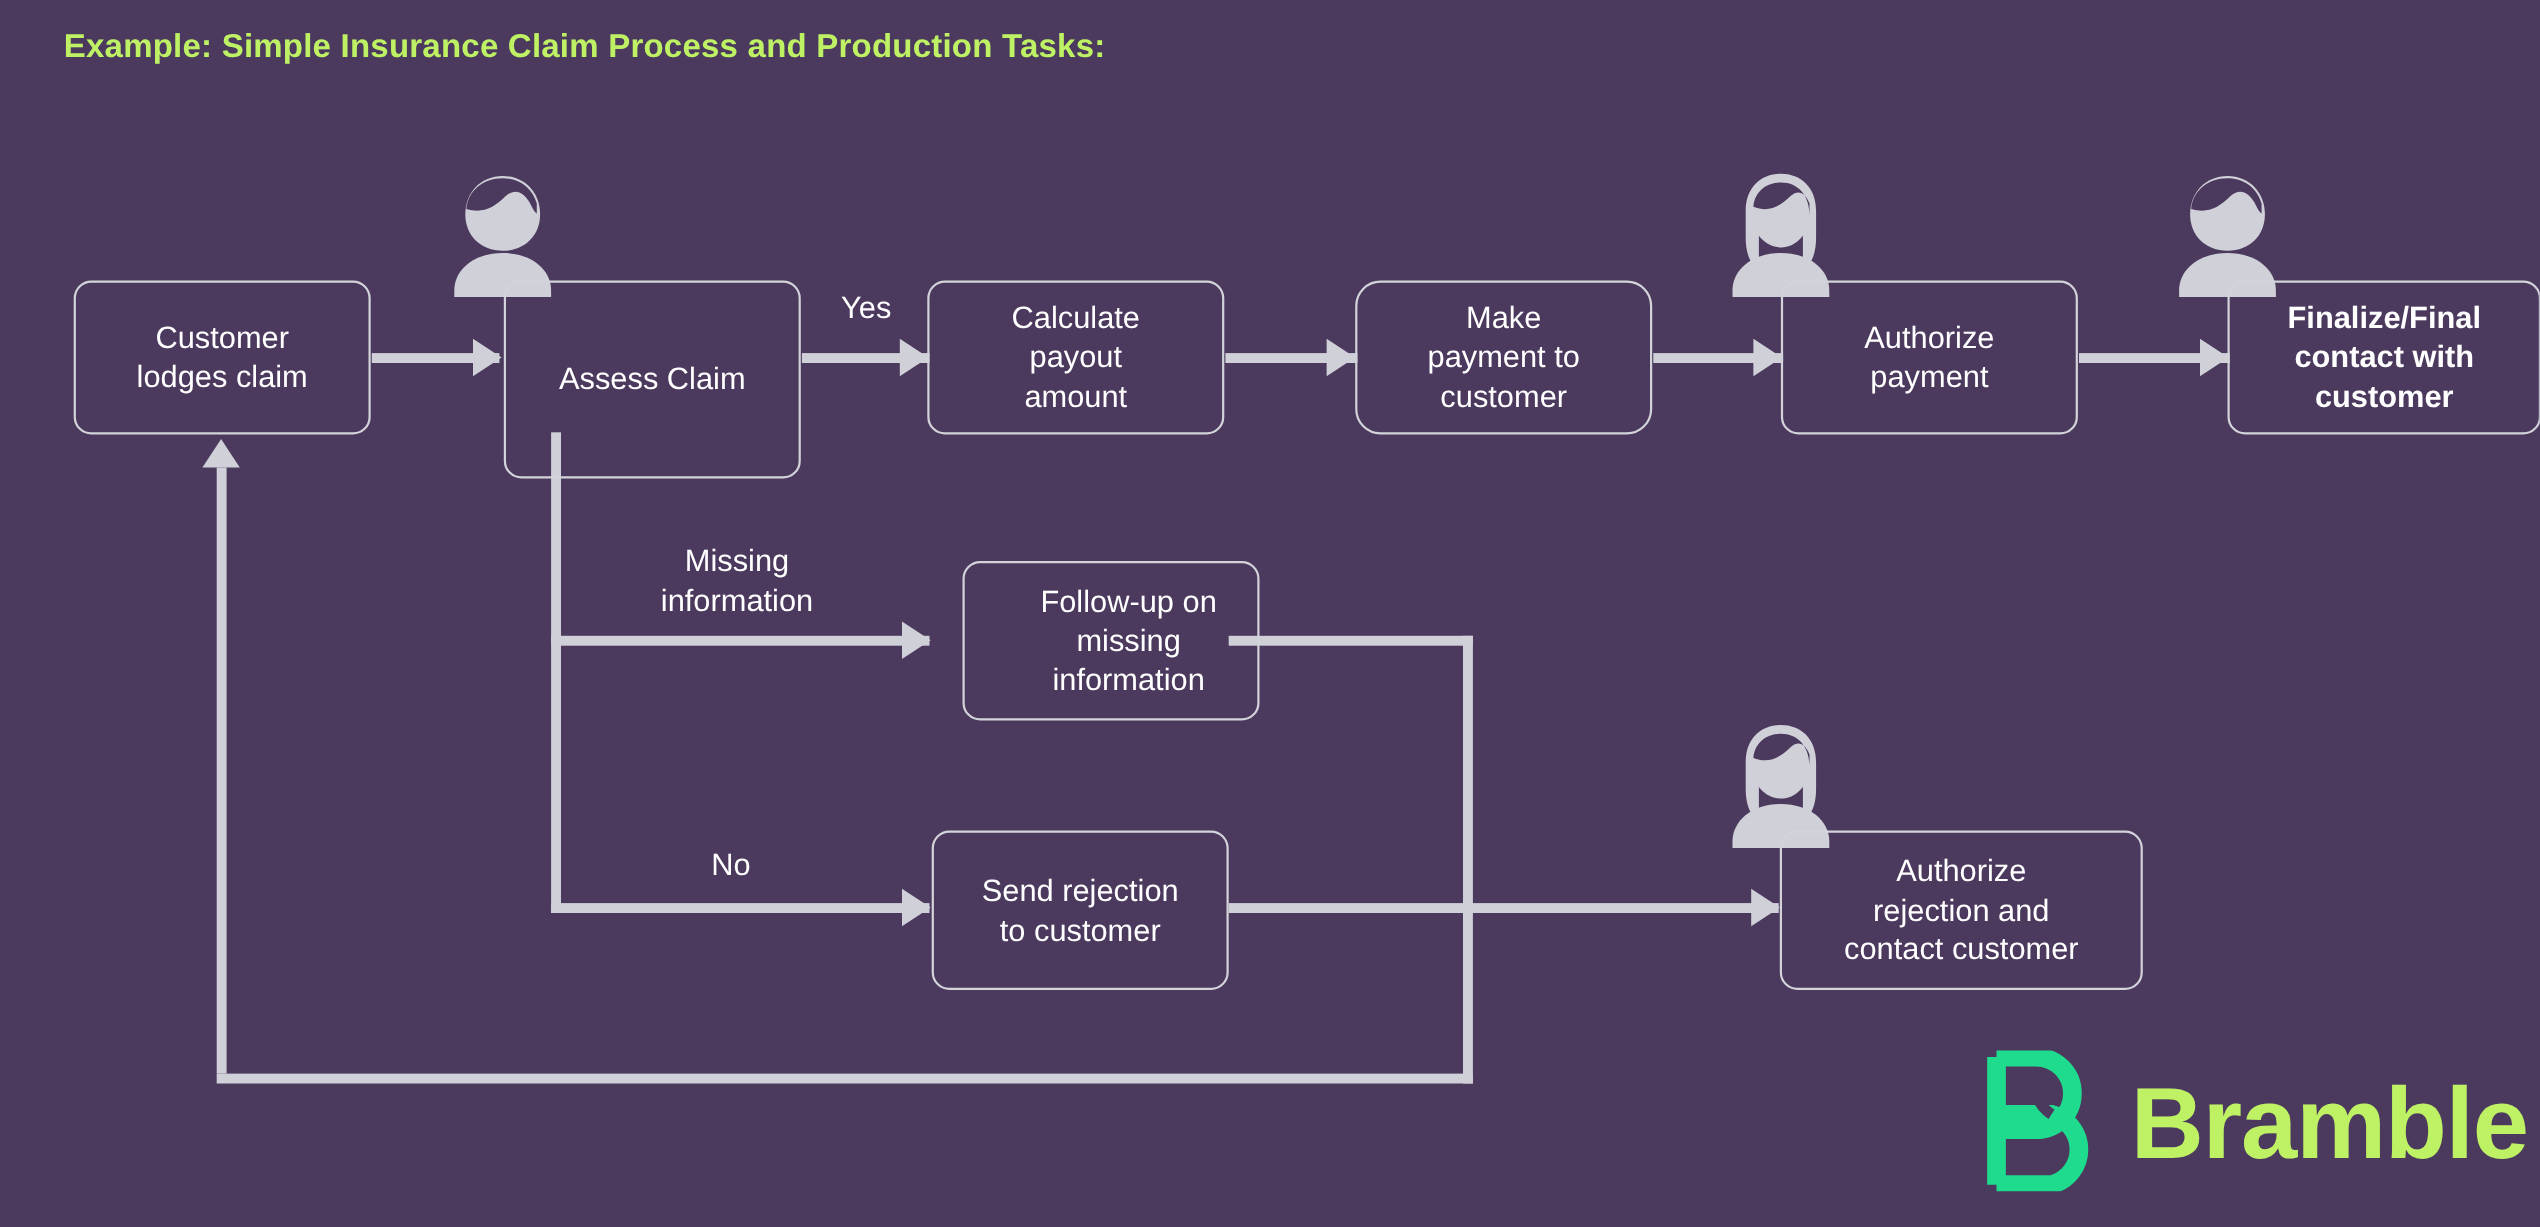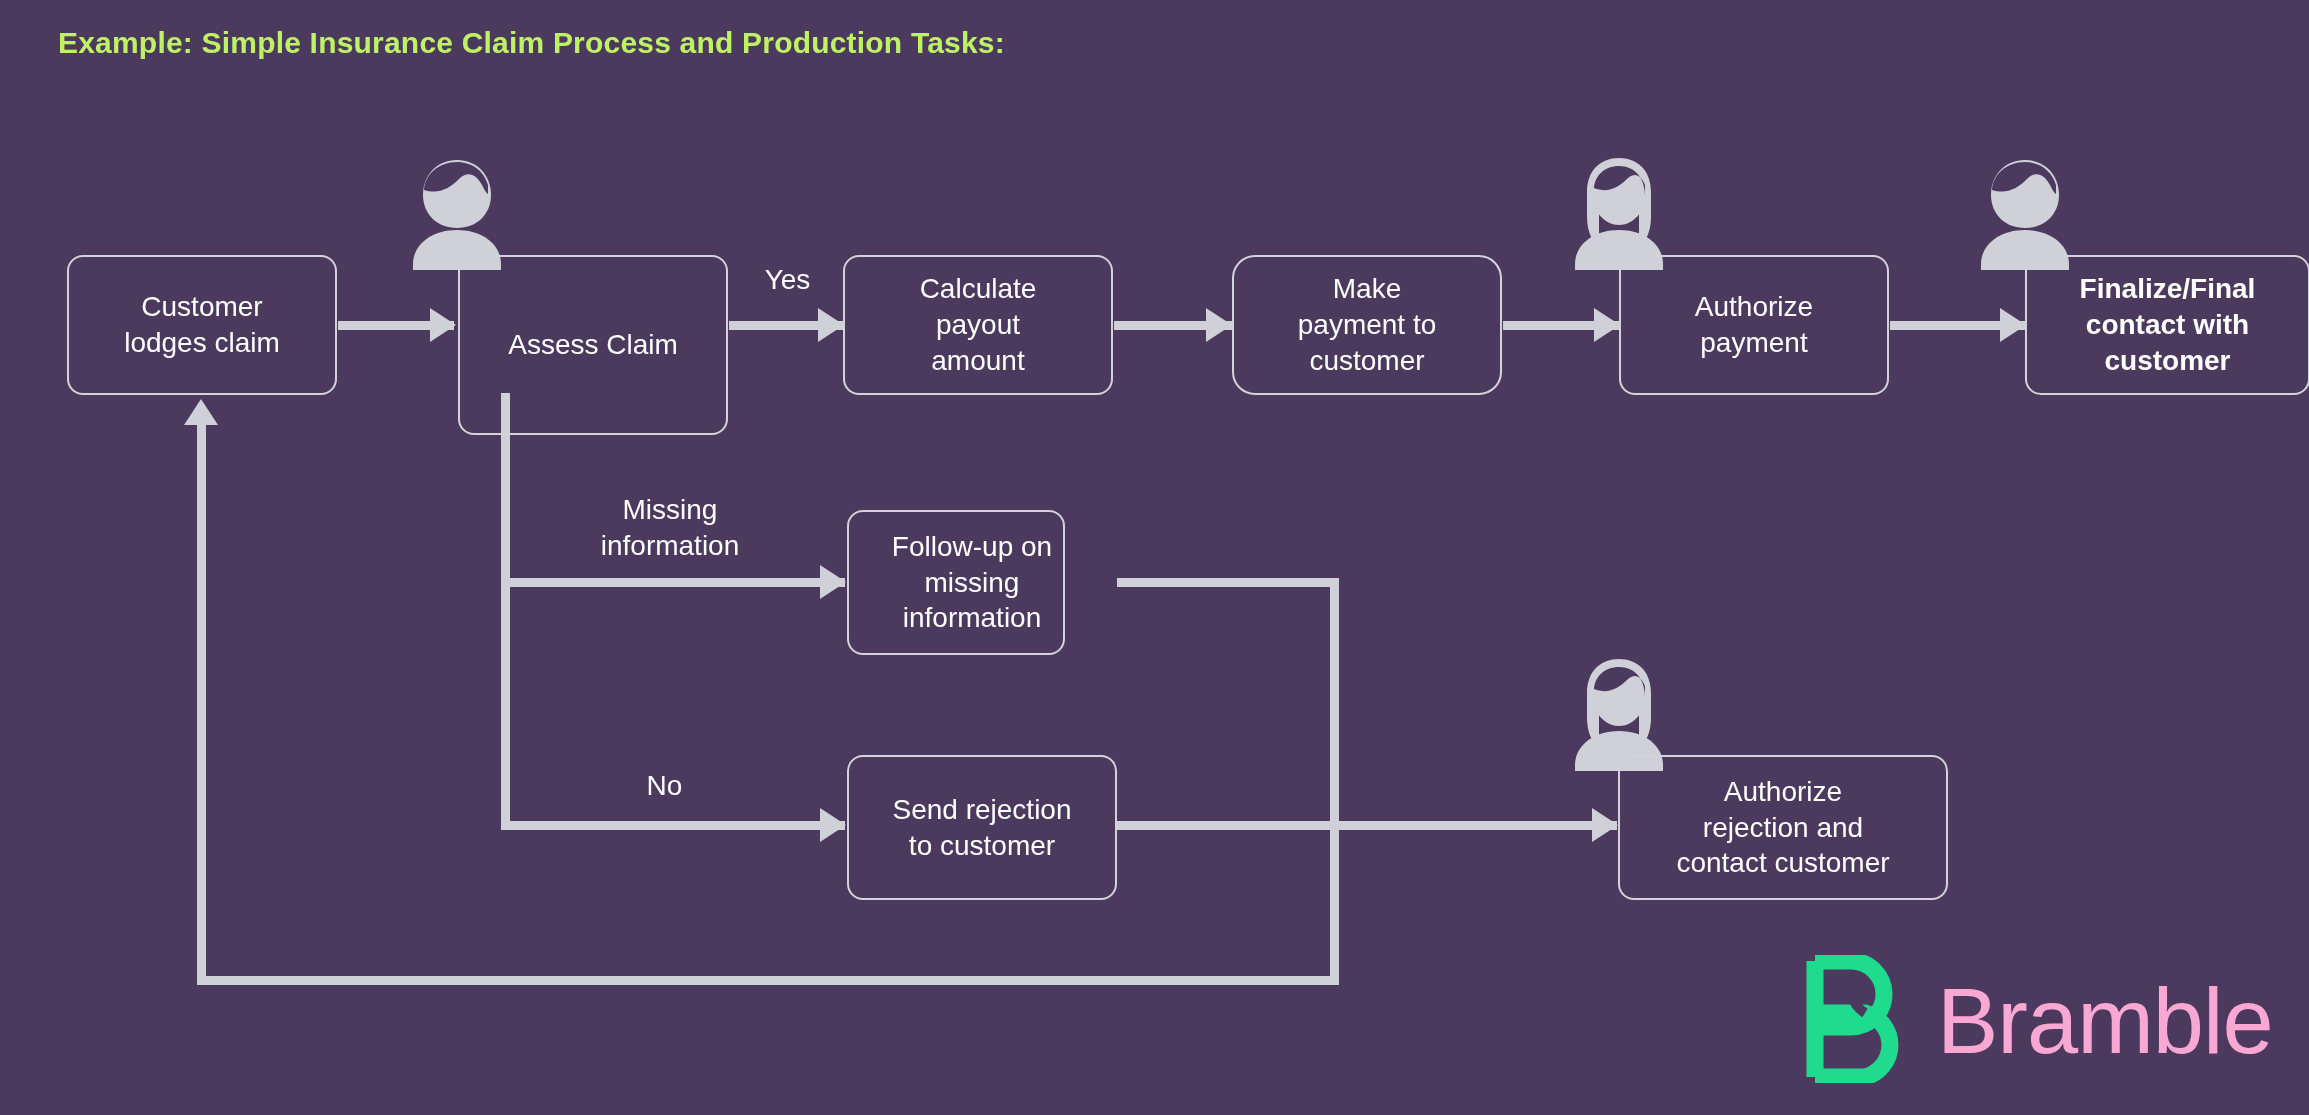"Follow-up on" div.node { left: 847px -> 875px; width: 218px -> 270px }
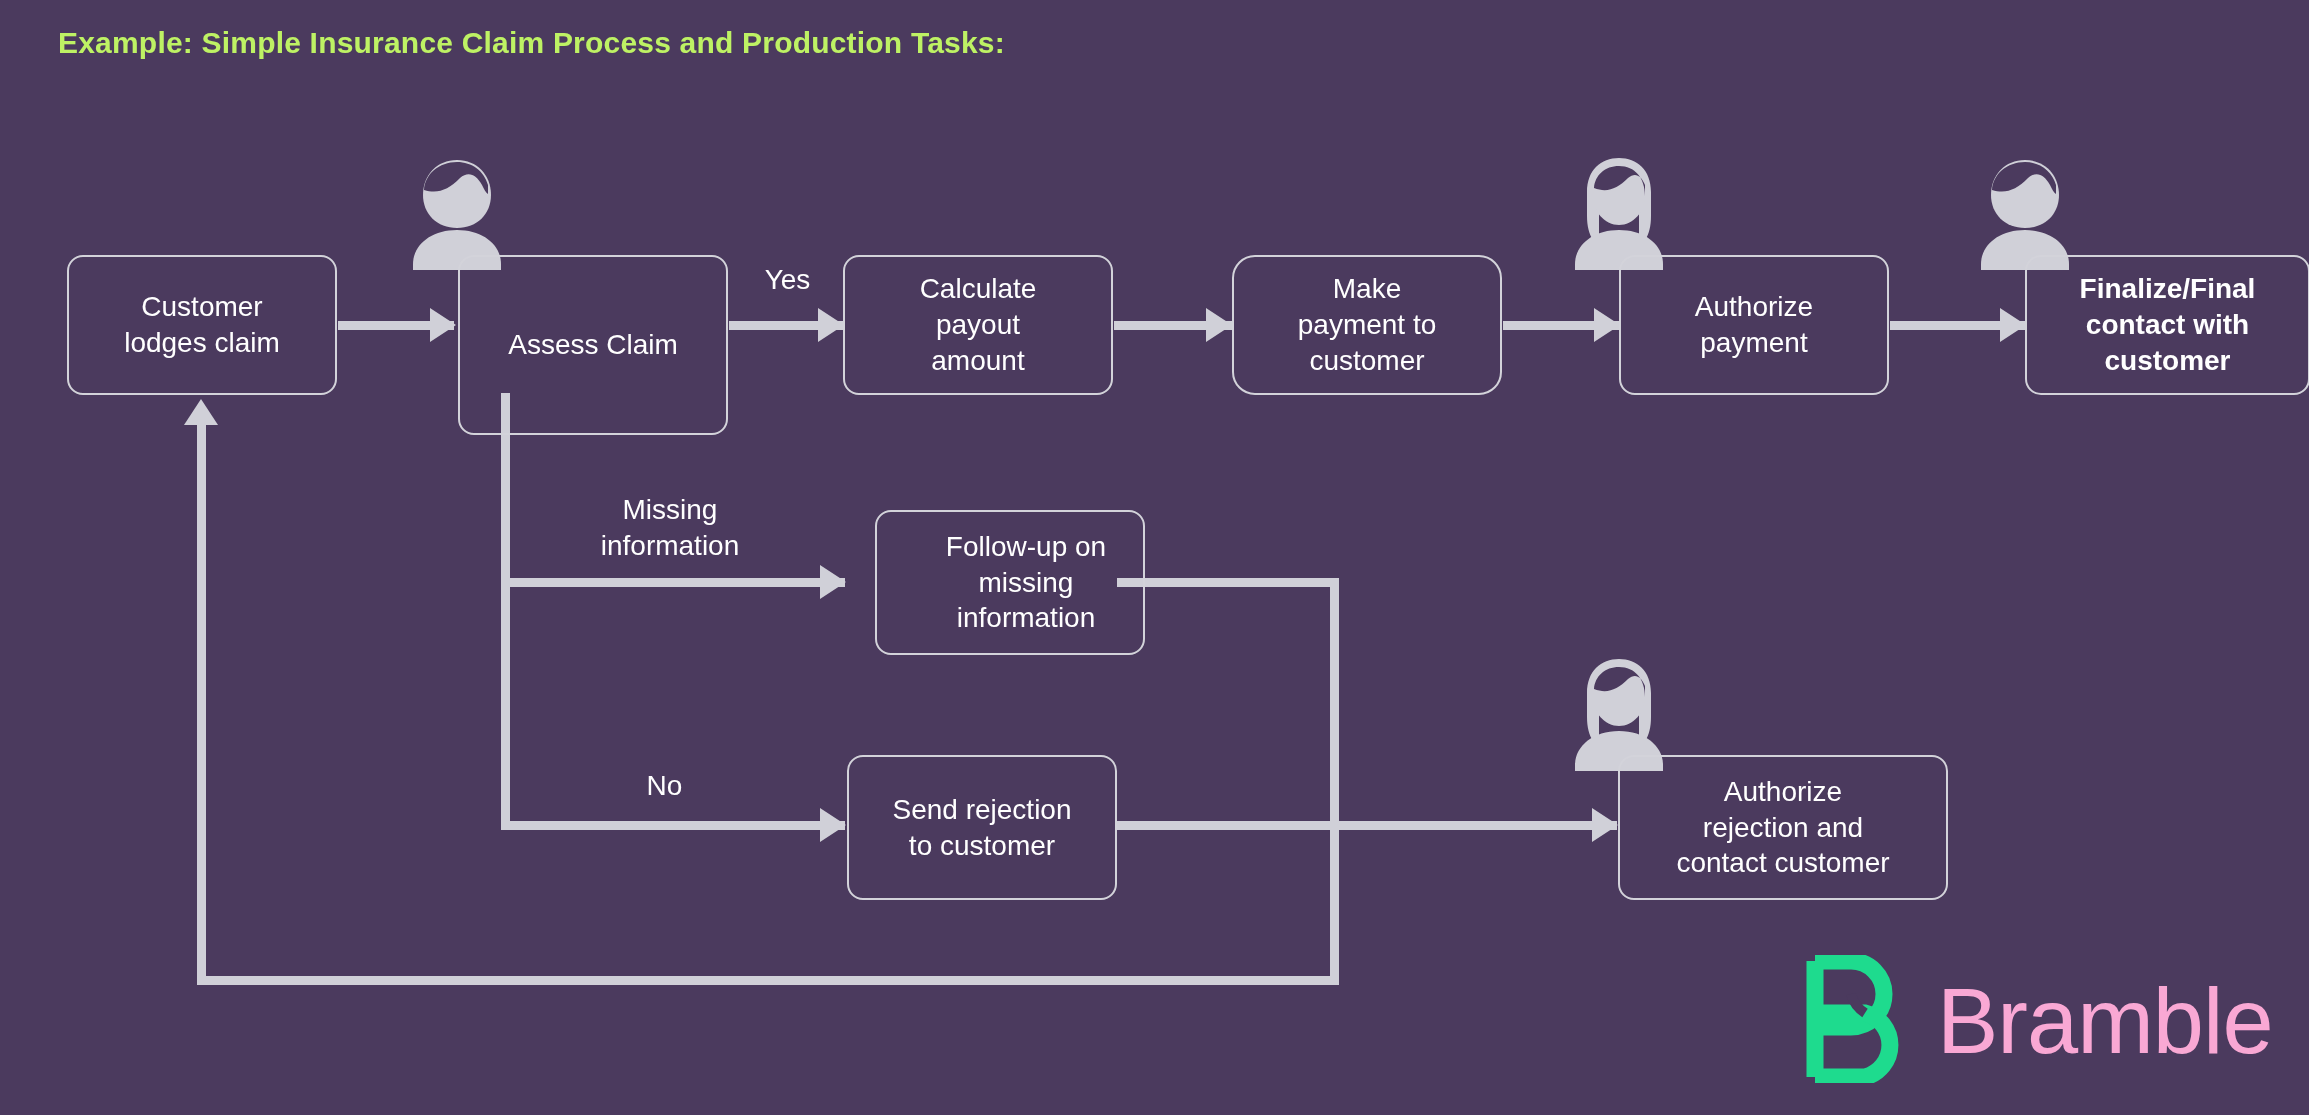"Bramble" #logo .wordmark { color: #f9a8d4 -> #bef264; font-weight: normal -> bold }
